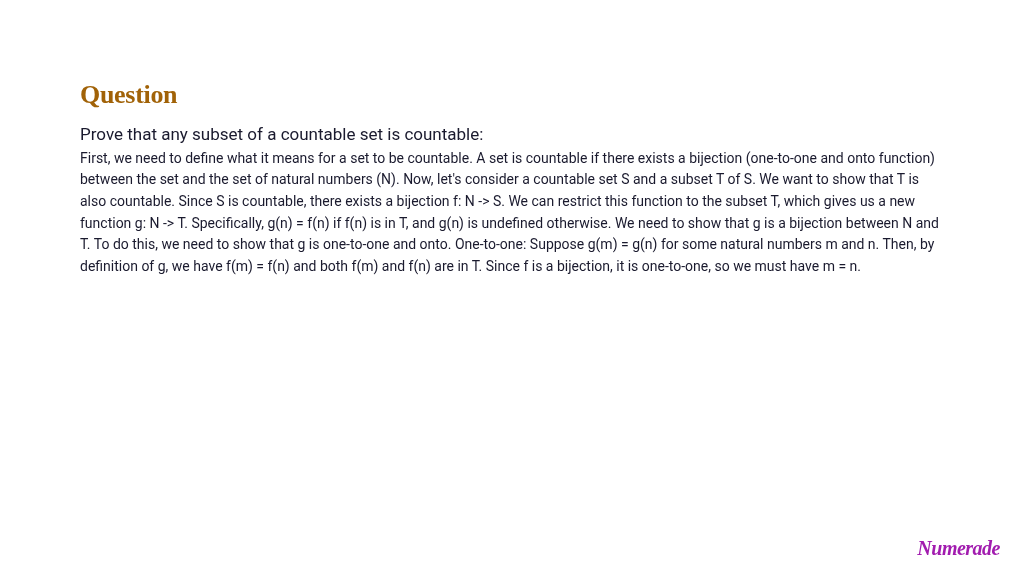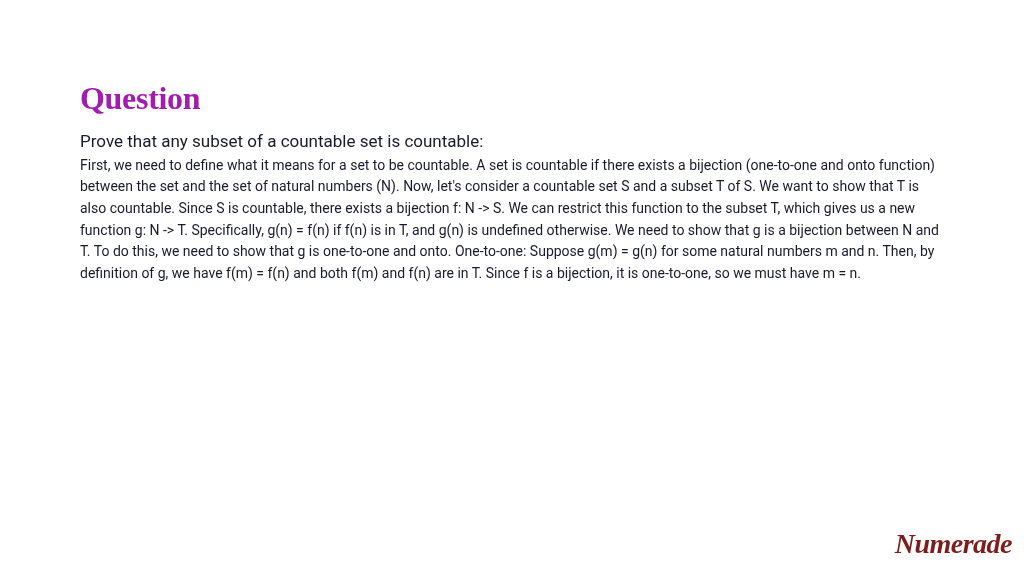"Question" .heading { color: #a21caf -> #a16207; font-size: 32px -> 26px }
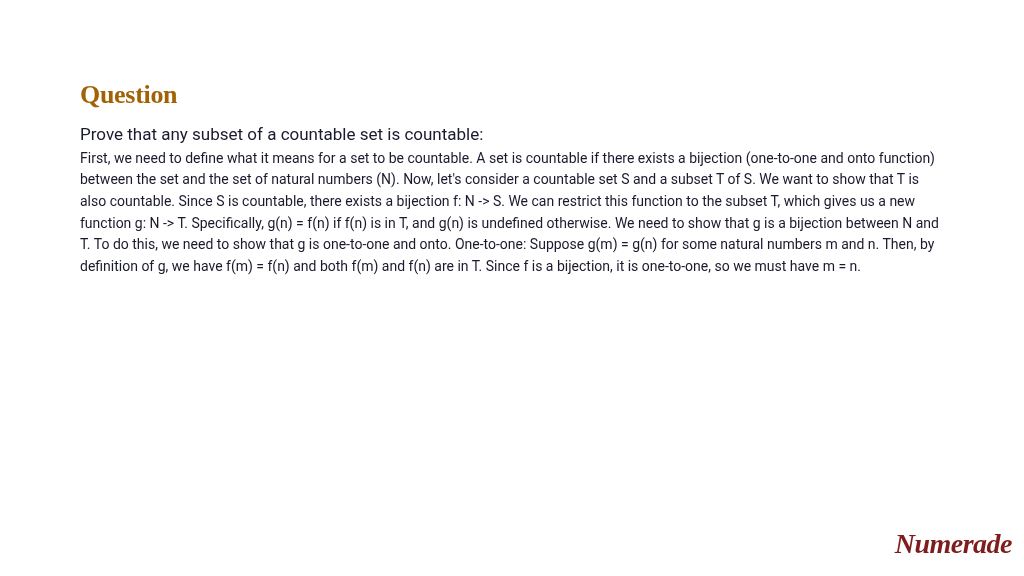"Numerade" .brand { color: #7f1d1d -> #a21caf; font-size: 28px -> 20px; right: 12px -> 24px }
